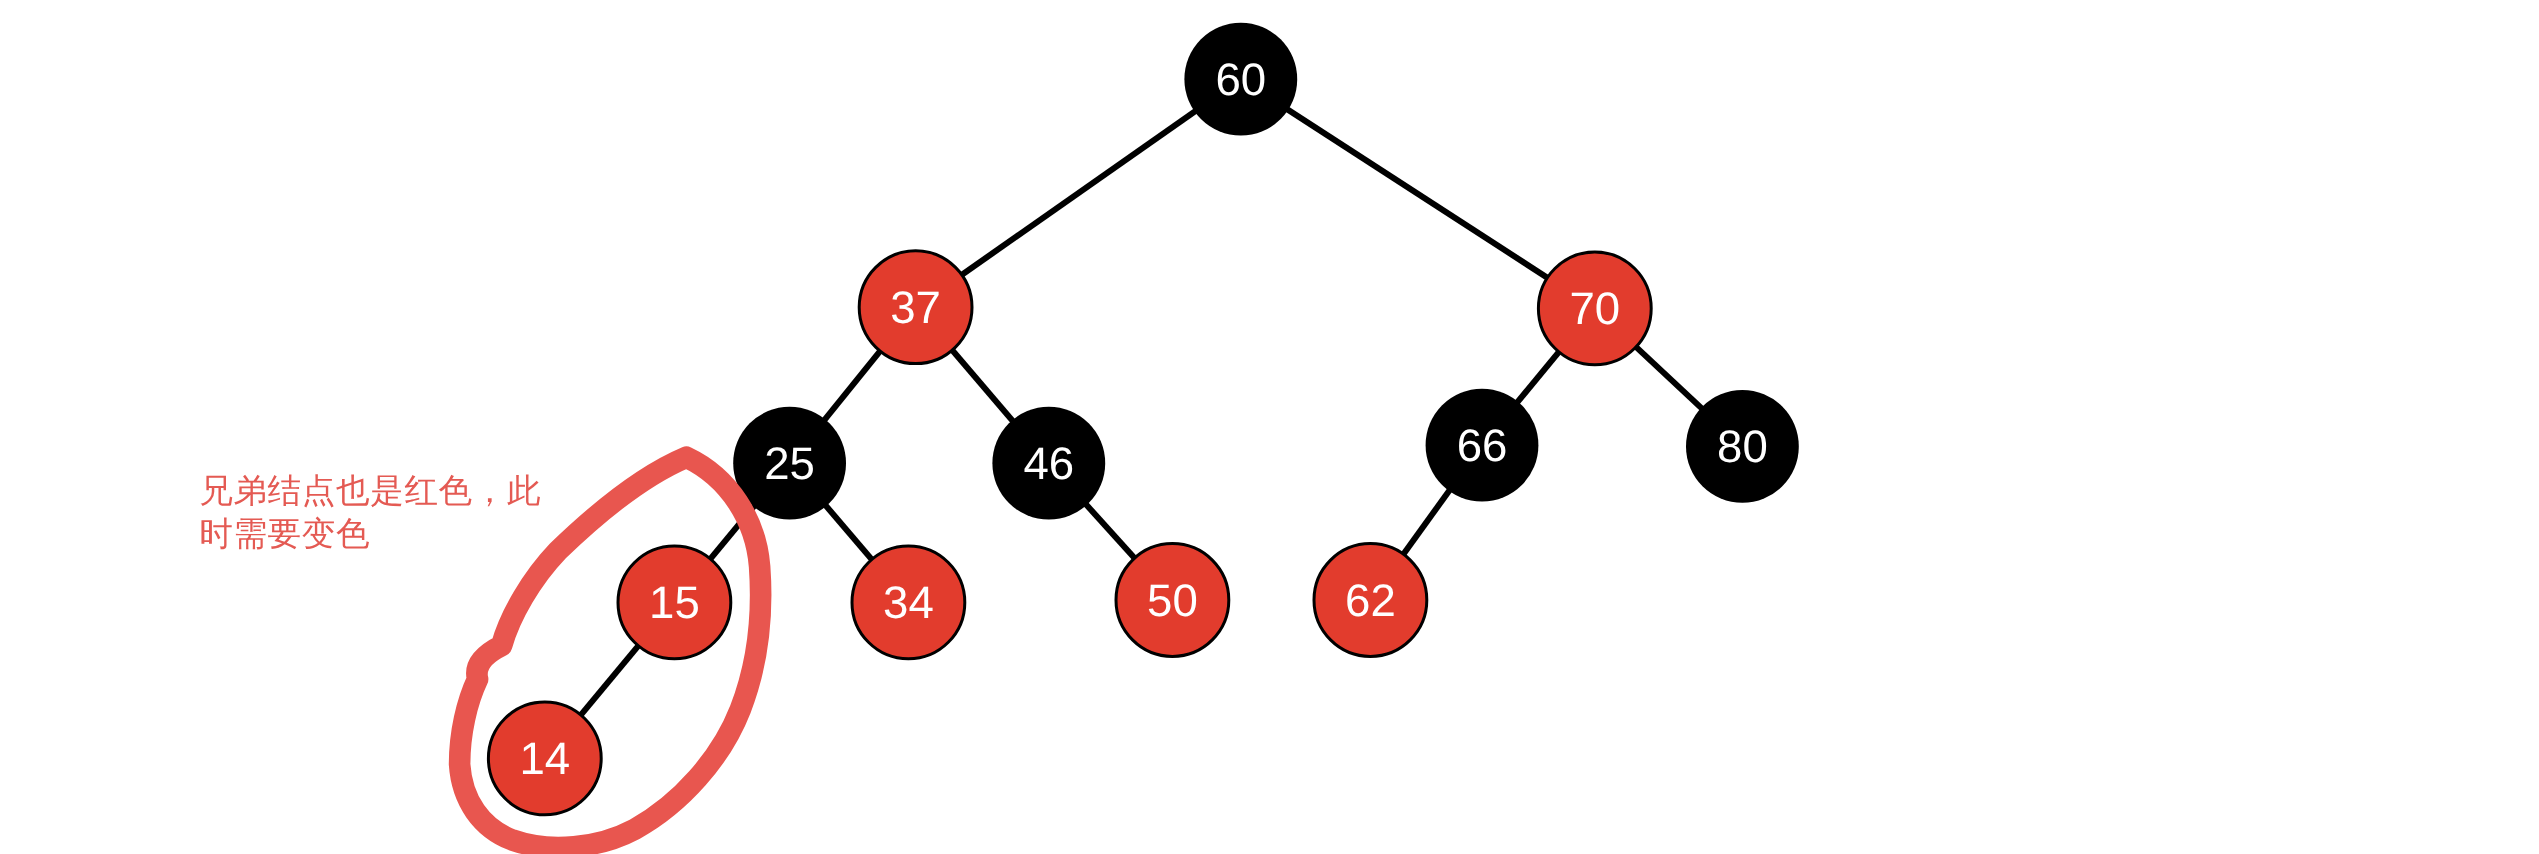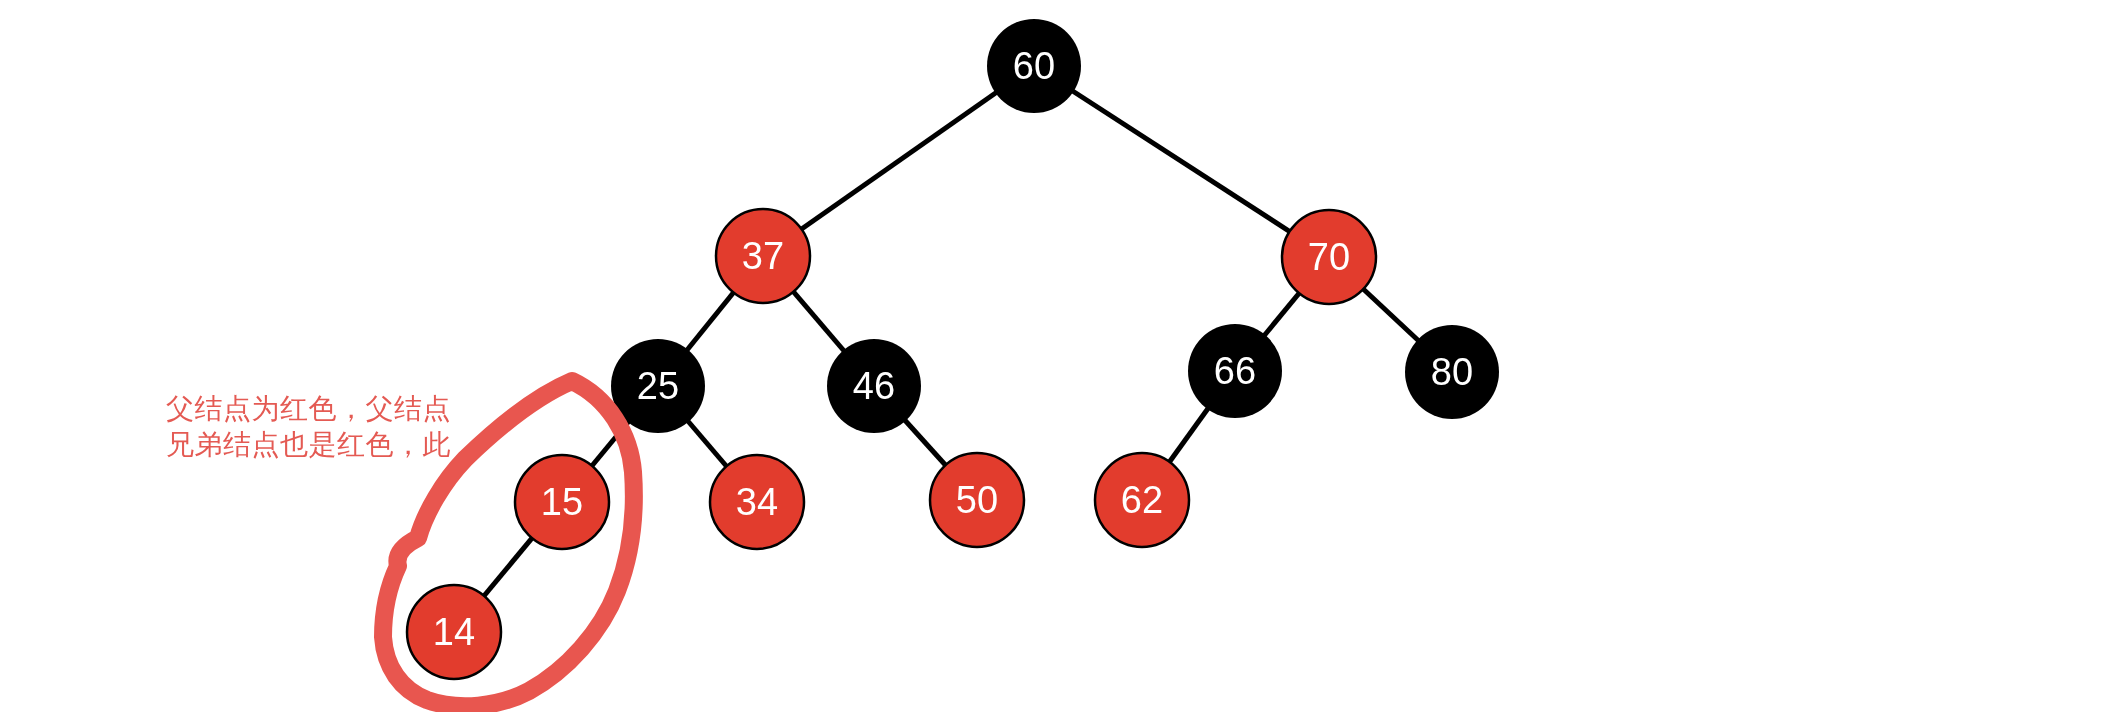"父结点为红色，父结点" div { html: <div>父结点为红色，父结点</div> -> none }
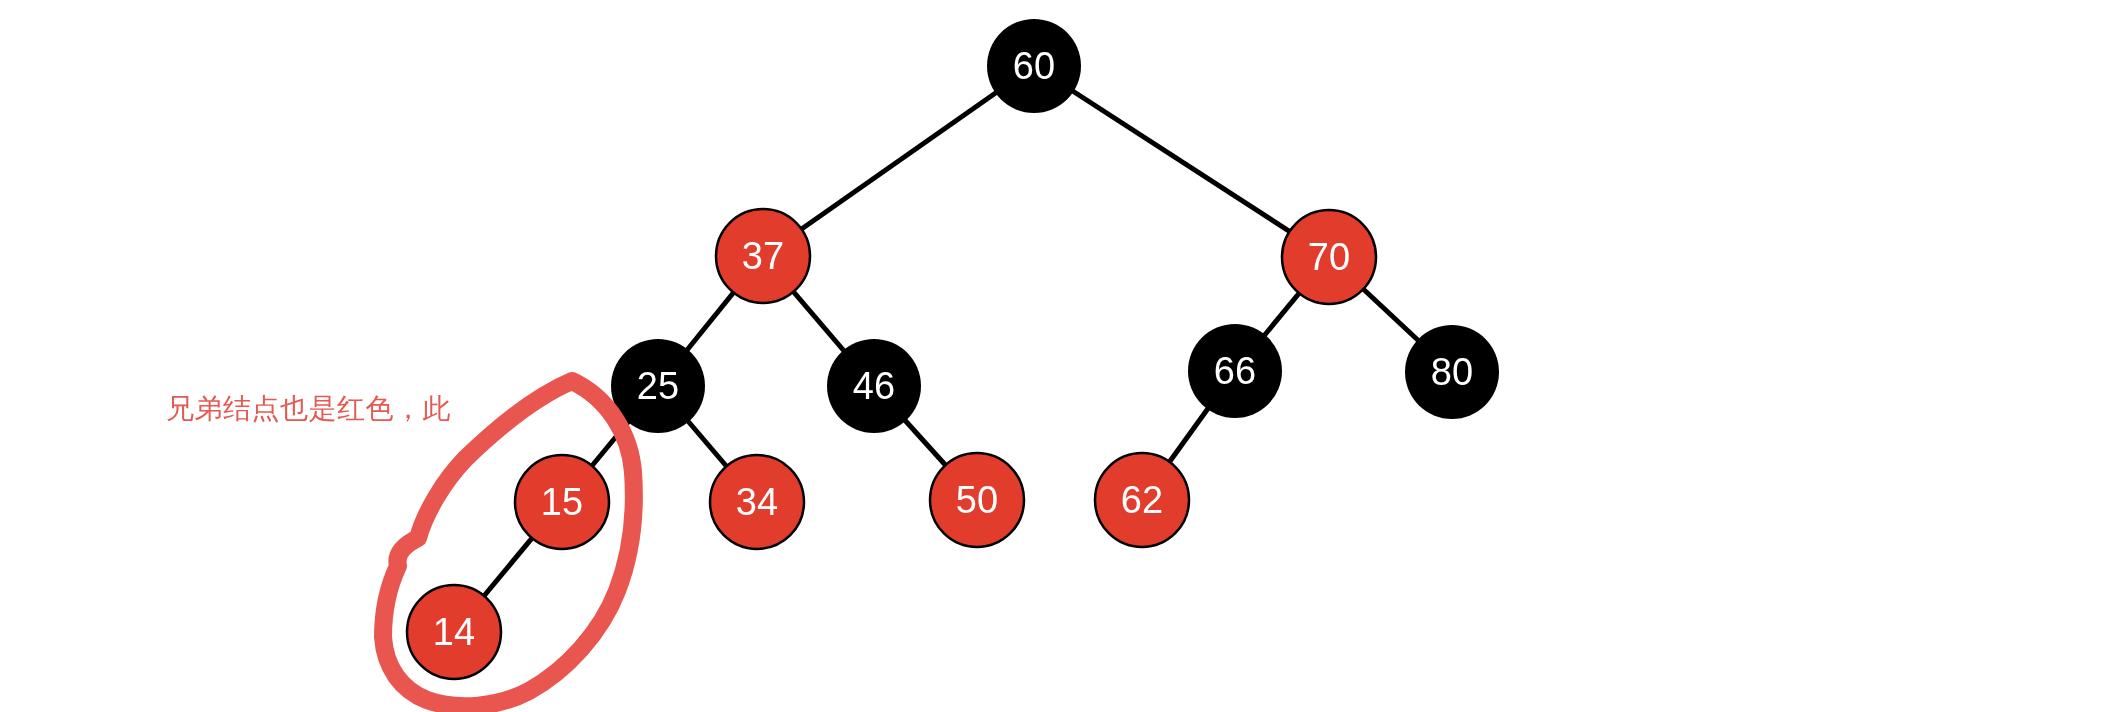"时需要变色" div { html: none -> <div>时需要变色</div> }
